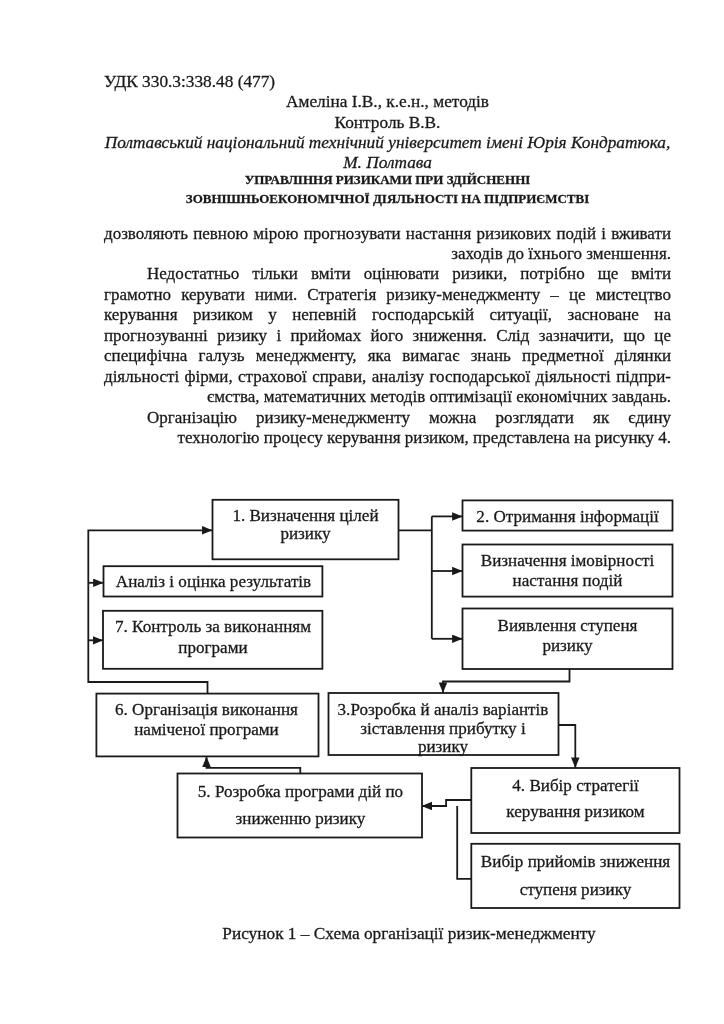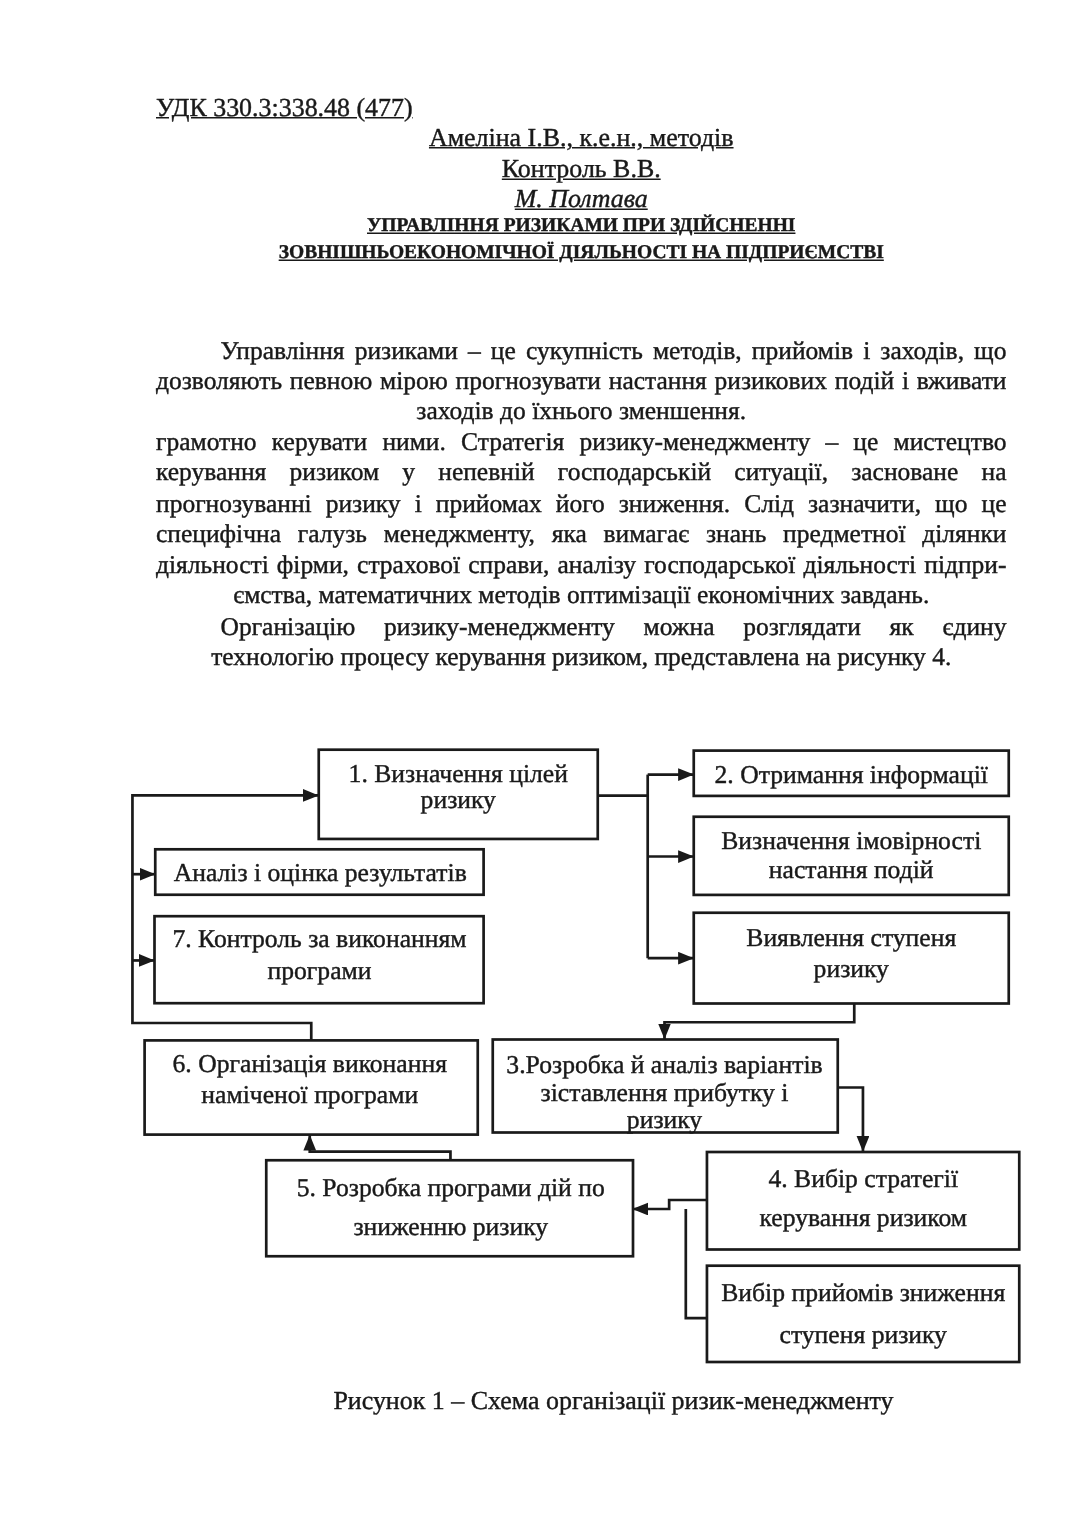"УДК 330.3:338.48 (477)" .hdr { text-decoration: underline -> none; top: 62px -> 72px }
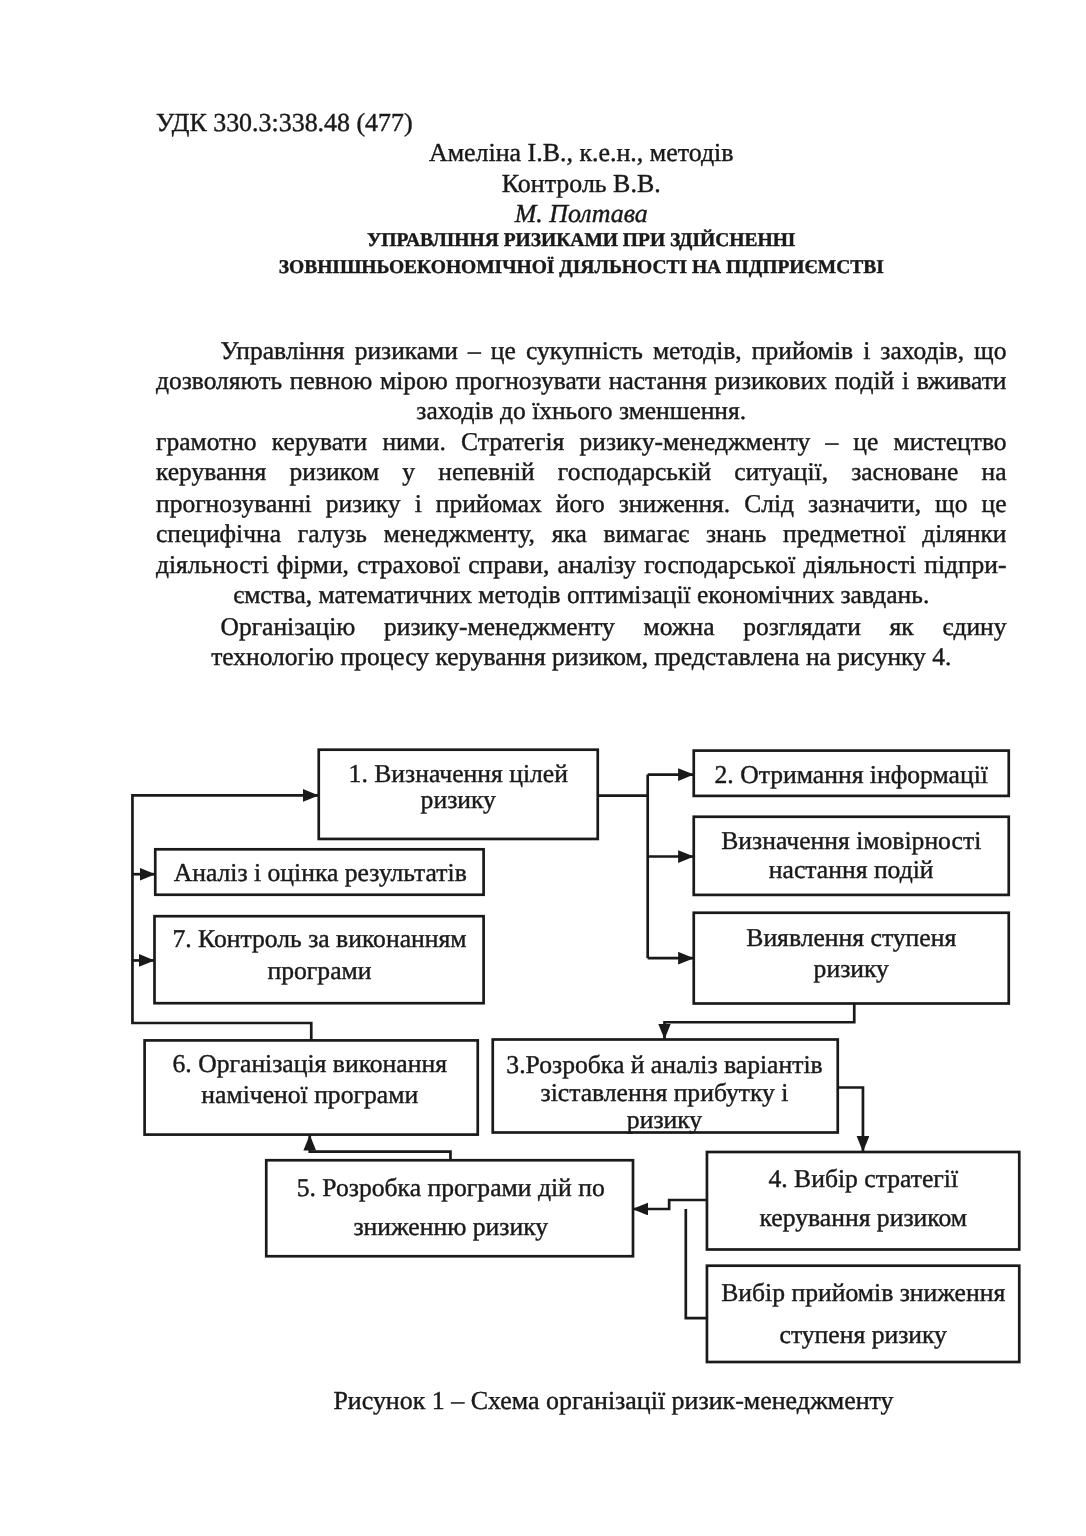"Полтавський національний технічний" div.c { html: none -> <div>Полтавський національний технічний університет імені Юрія Кондратюка,</div> }
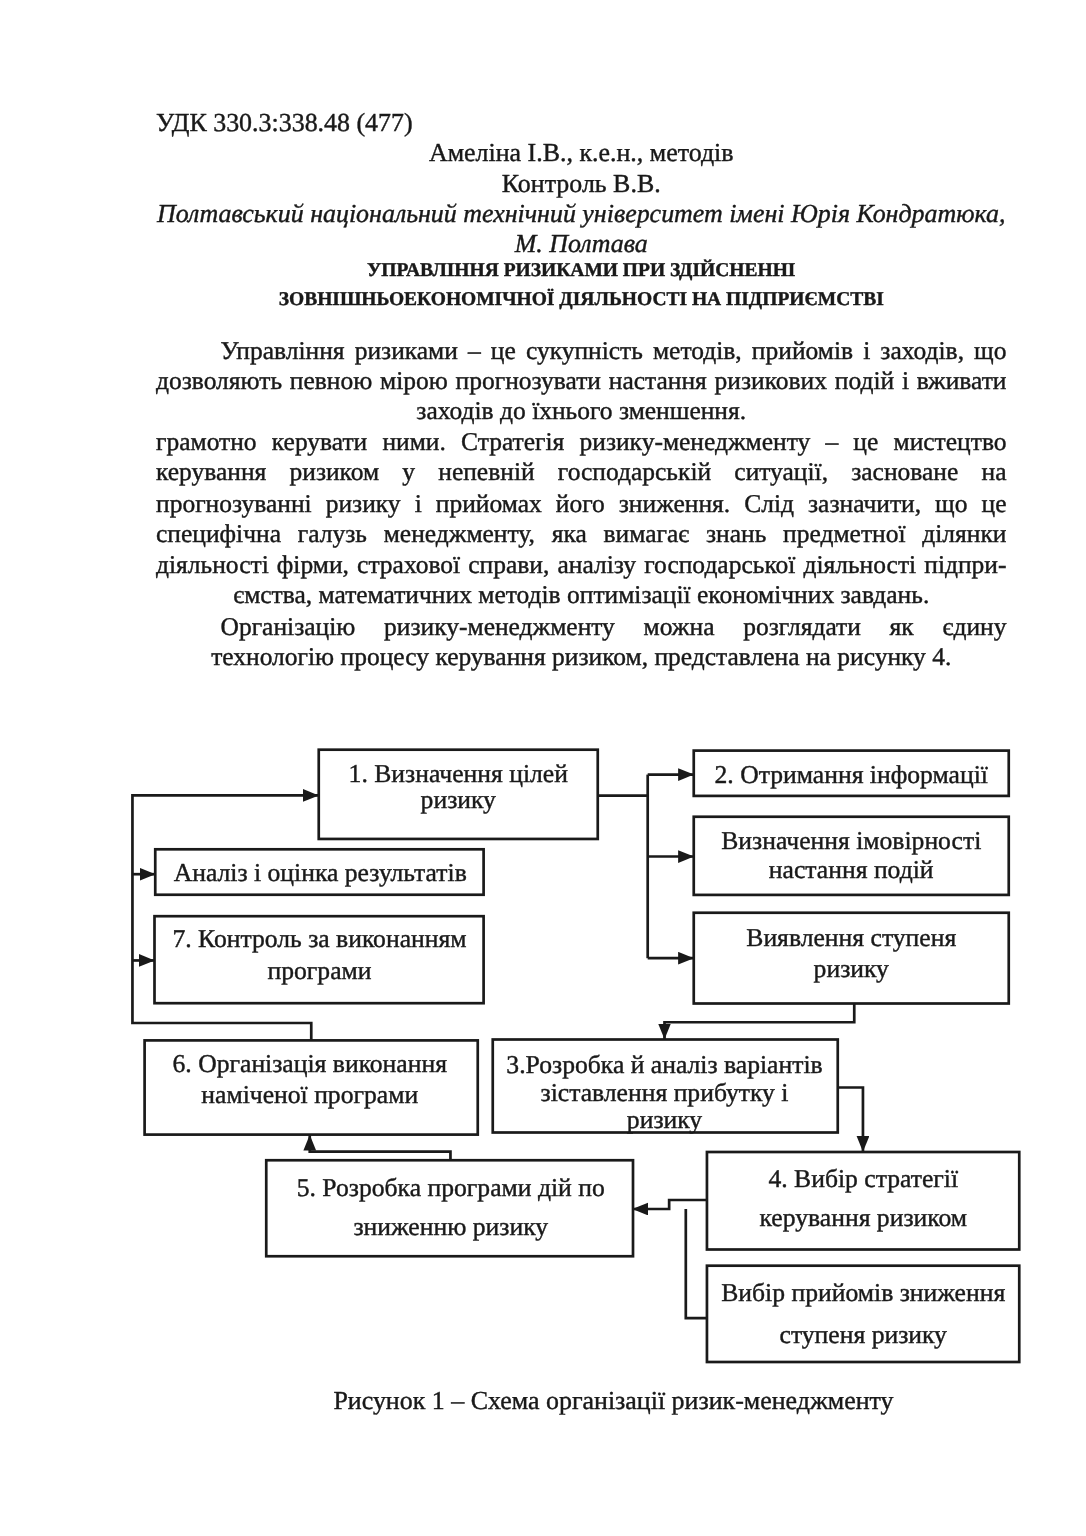"Управління ризиками – це сукупність" div.j { html: <div>Управління ризиками – це сукупність методів, прийомів і заходів, що</div> -> none }
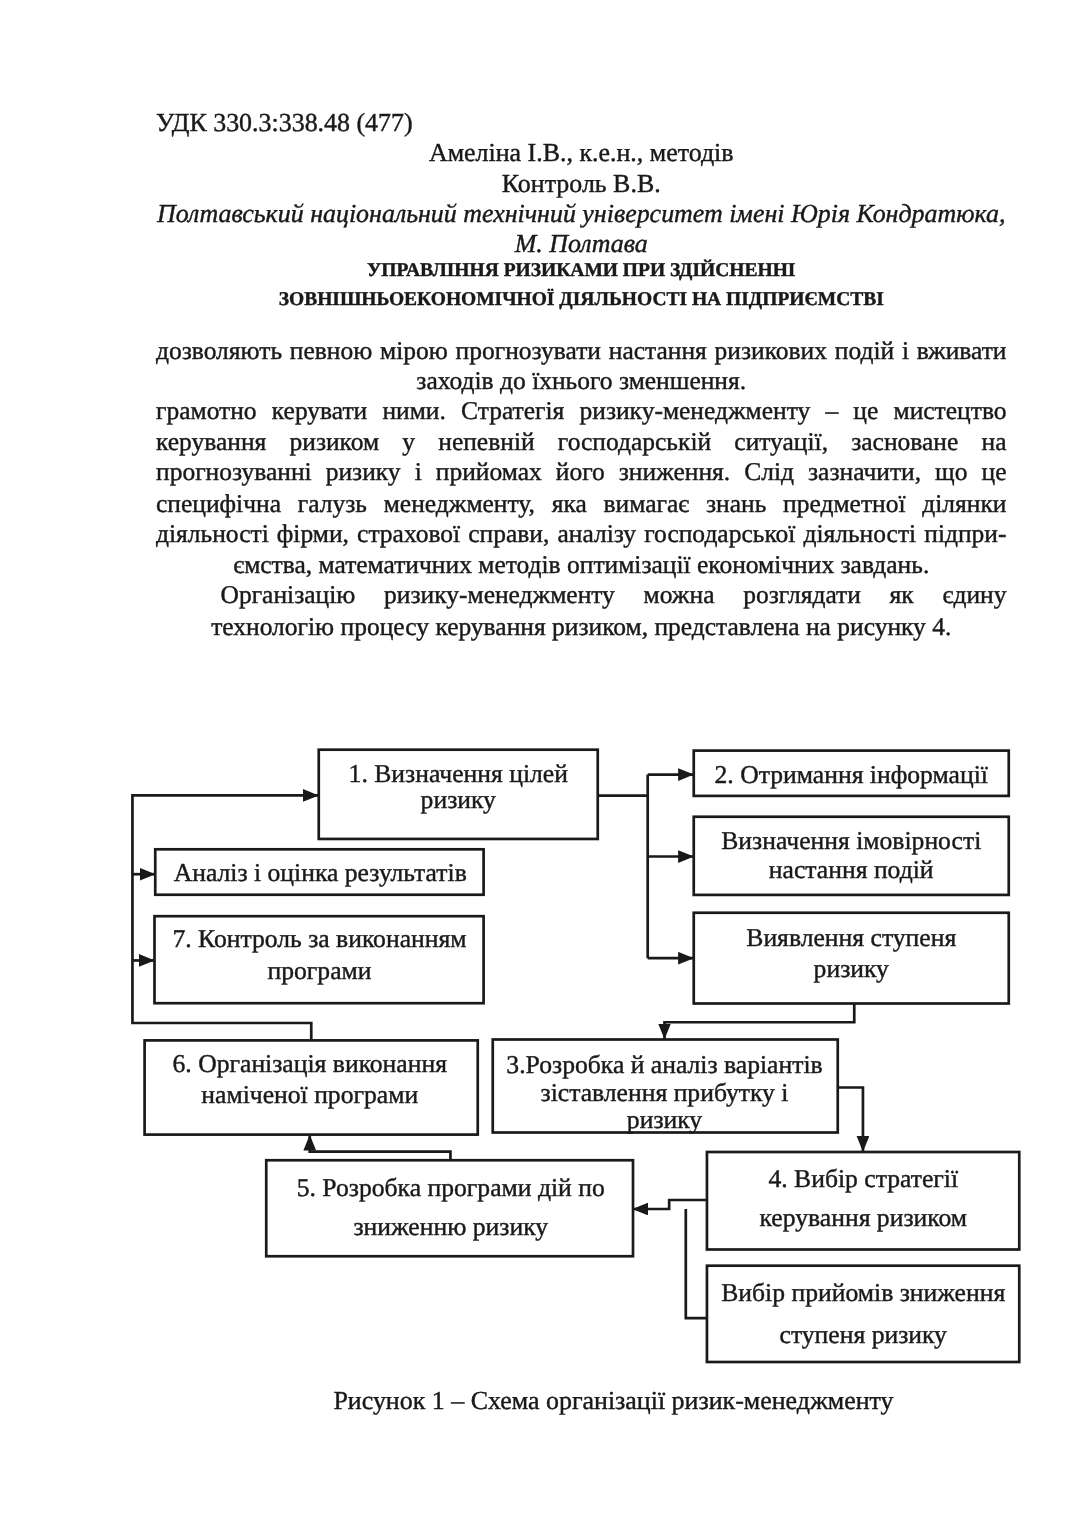"заходів до їхнього зменшення." .l { text-align: center -> right }
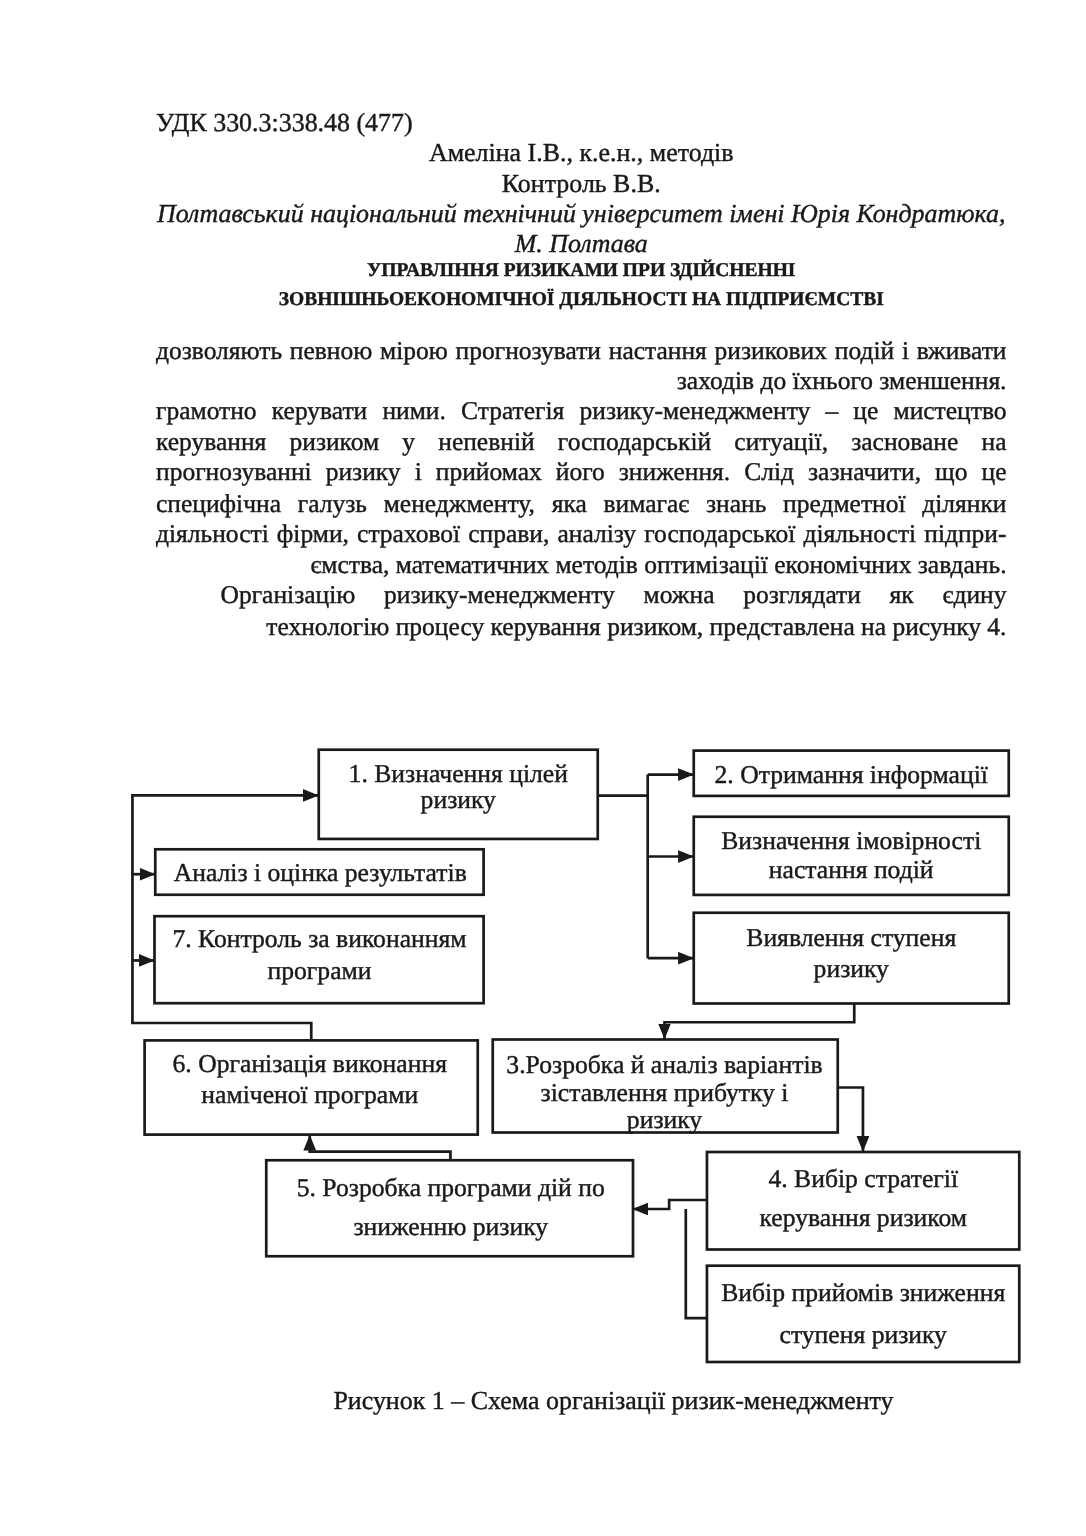"Недостатньо тільки вміти оцінювати" div.j { html: none -> <div>Недостатньо тільки вміти оцінювати ризики, потрібно ще вміти</div> }
